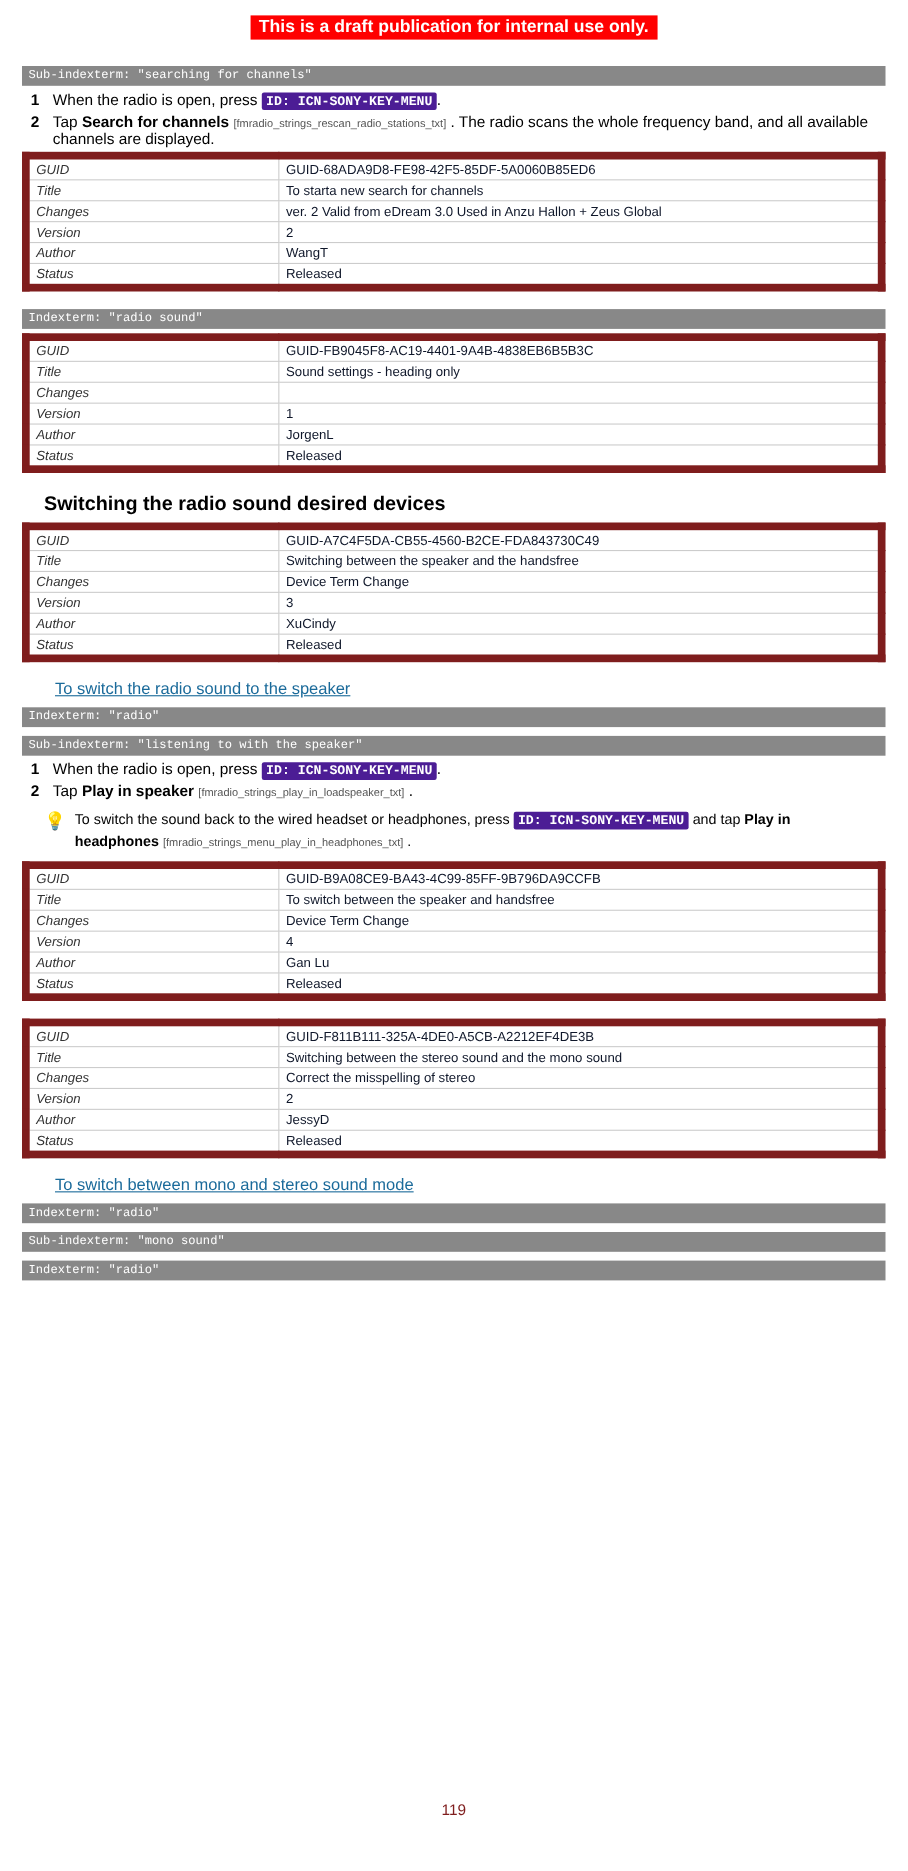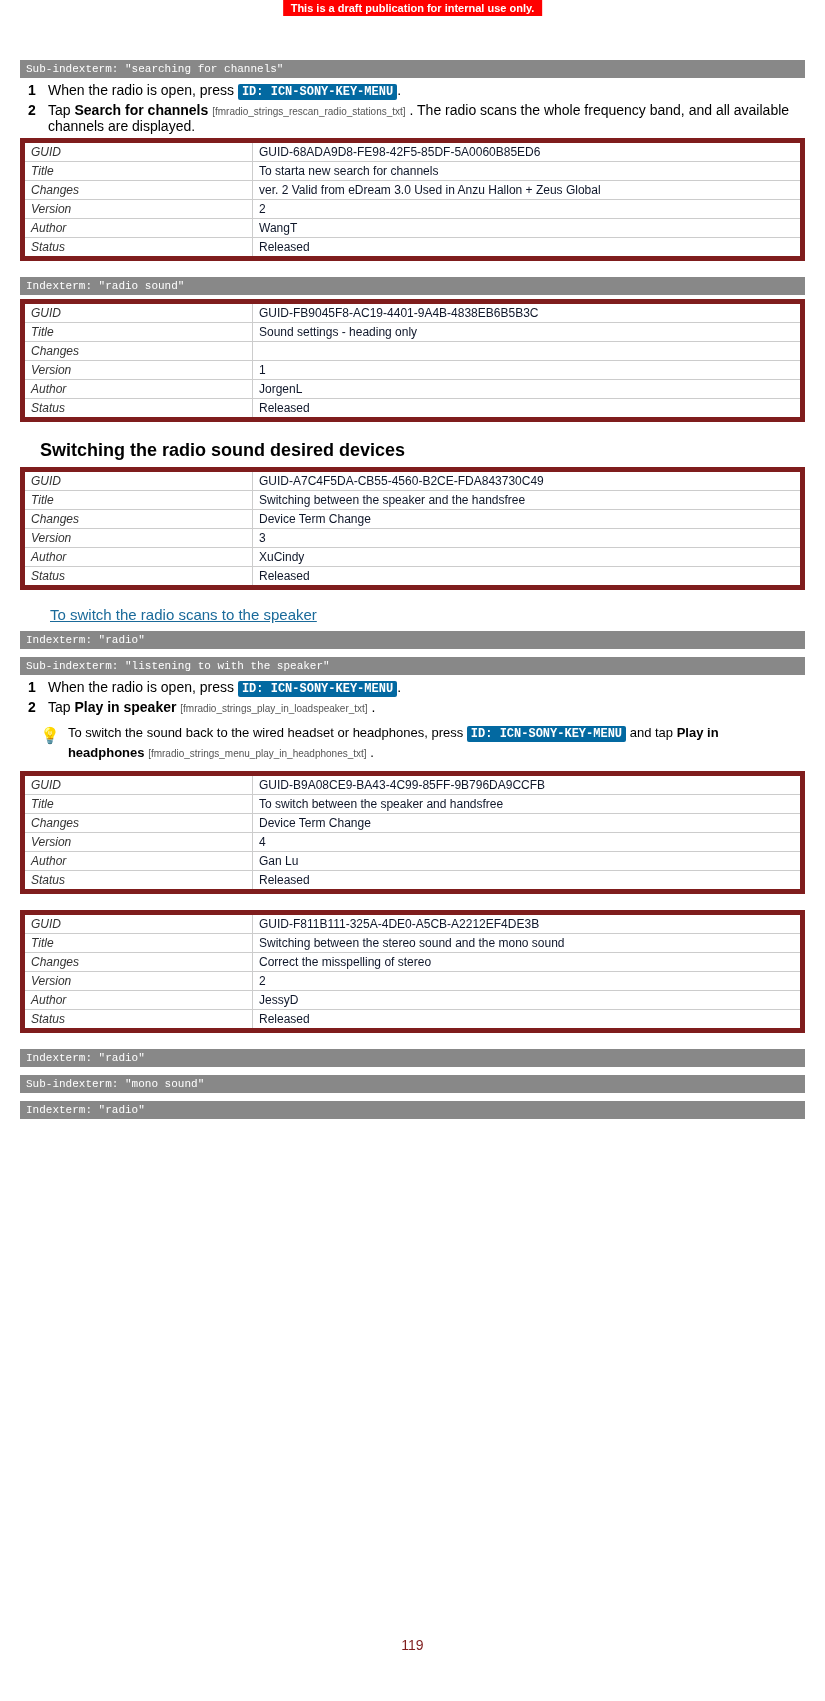"This is a draft publication" .draft-banner { font-size: 11px -> 16px; top: 0 -> 14px }
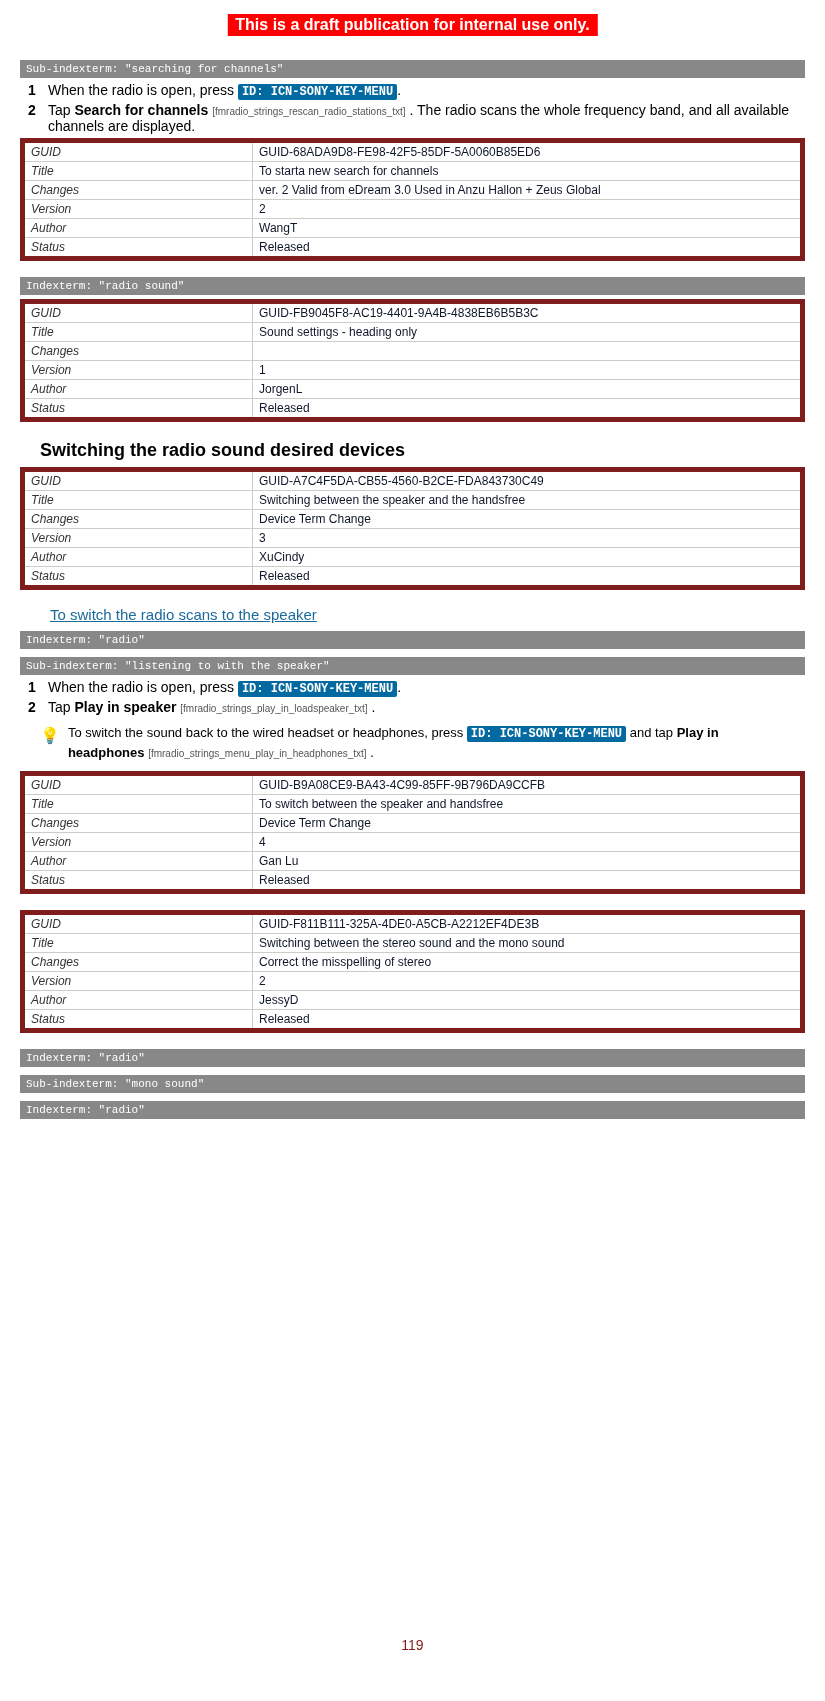"ID: ICN-SONY-KEY-MENU" .key-highlight { background: #0369a1 -> #4c1d95 }
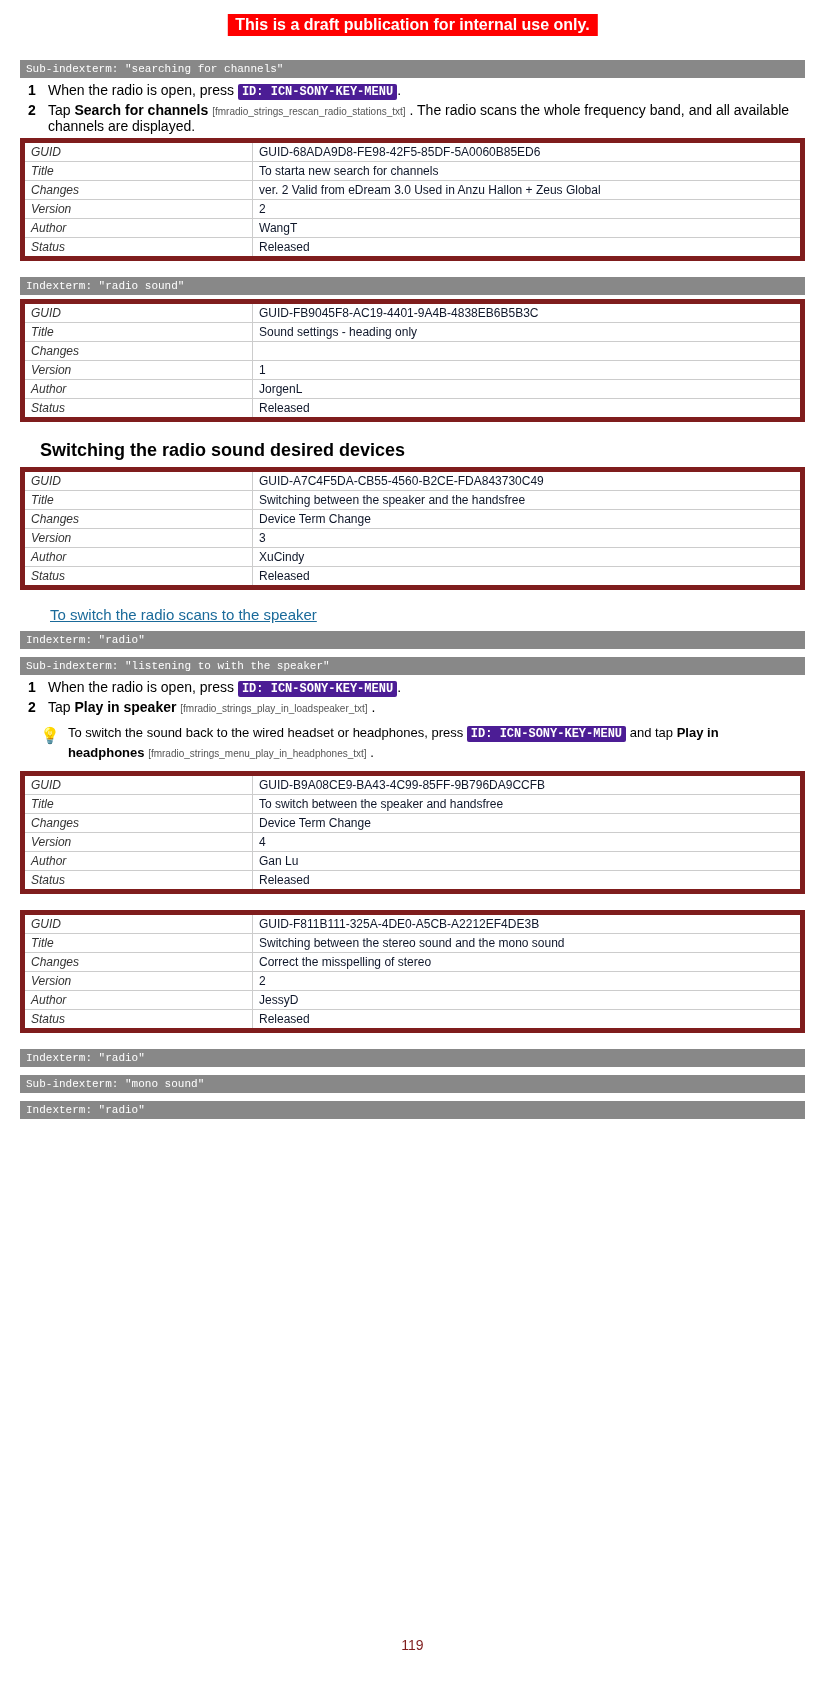"GUID" .info-table { border: 5px solid #7f1d1d -> 7px solid #7f1d1d }
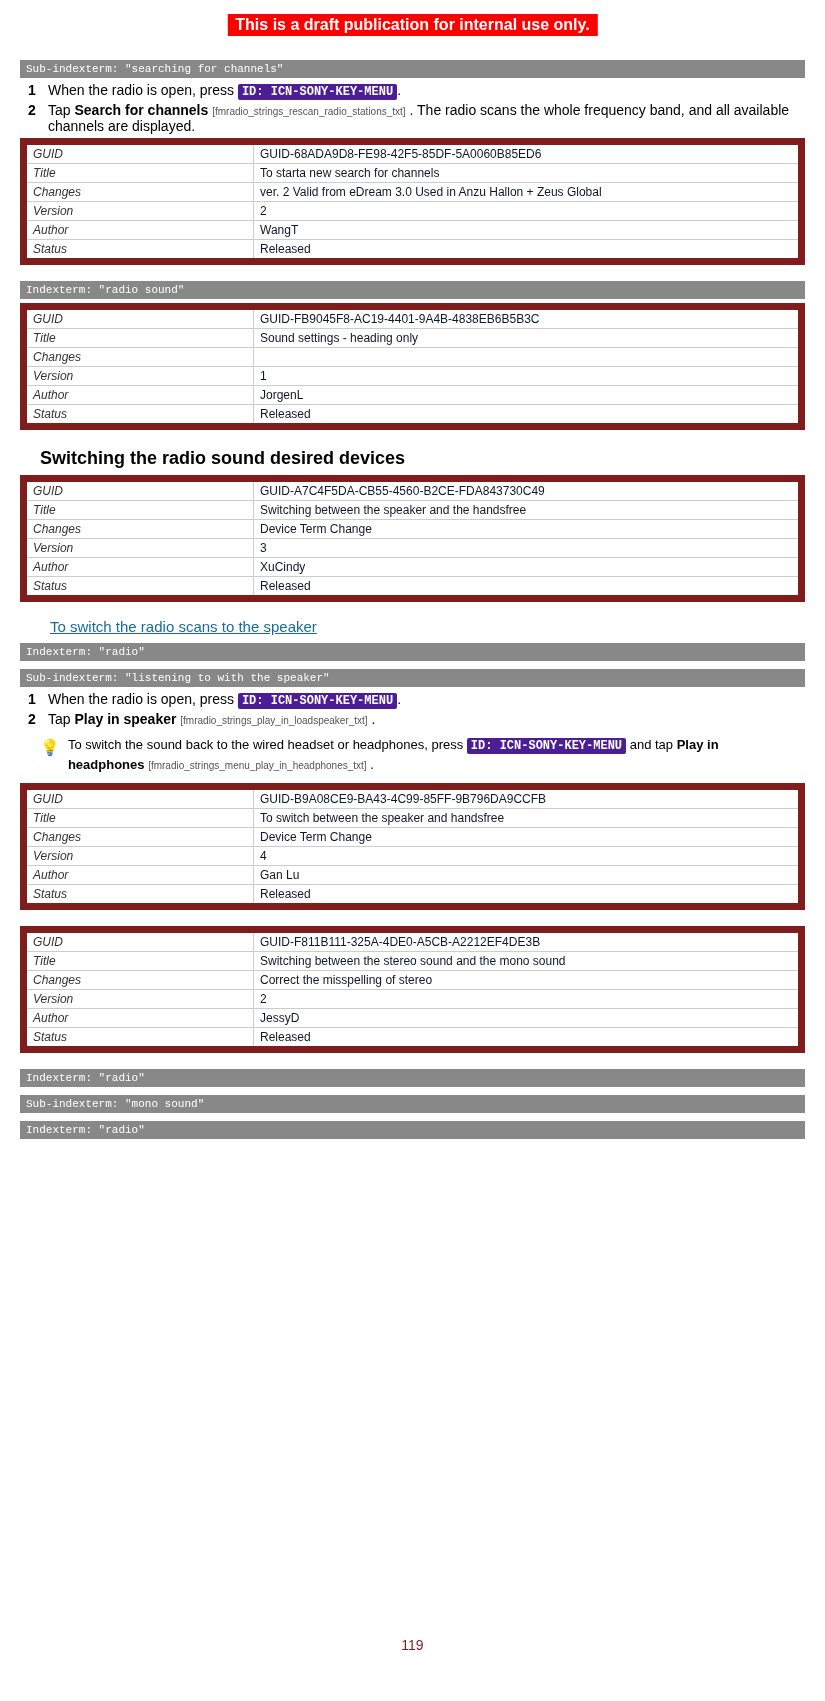"To switch the radio scans" div.link-heading { text: scans -> sound }
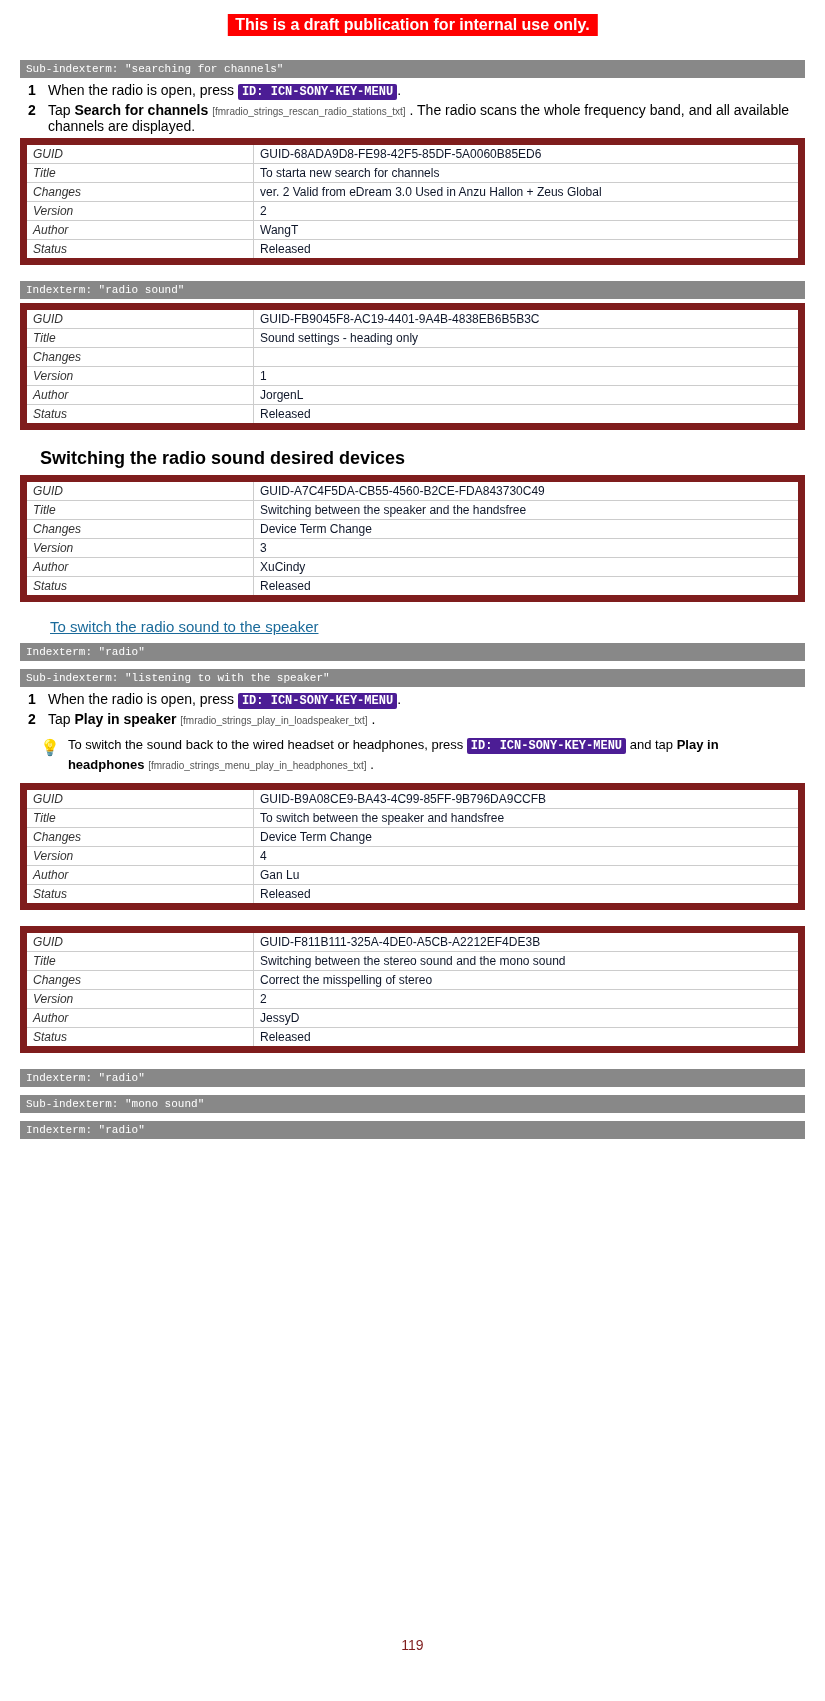"To switch between mono and" div.link-heading { html: none -> <div>To switch between mono and stereo sound mode</div> }
